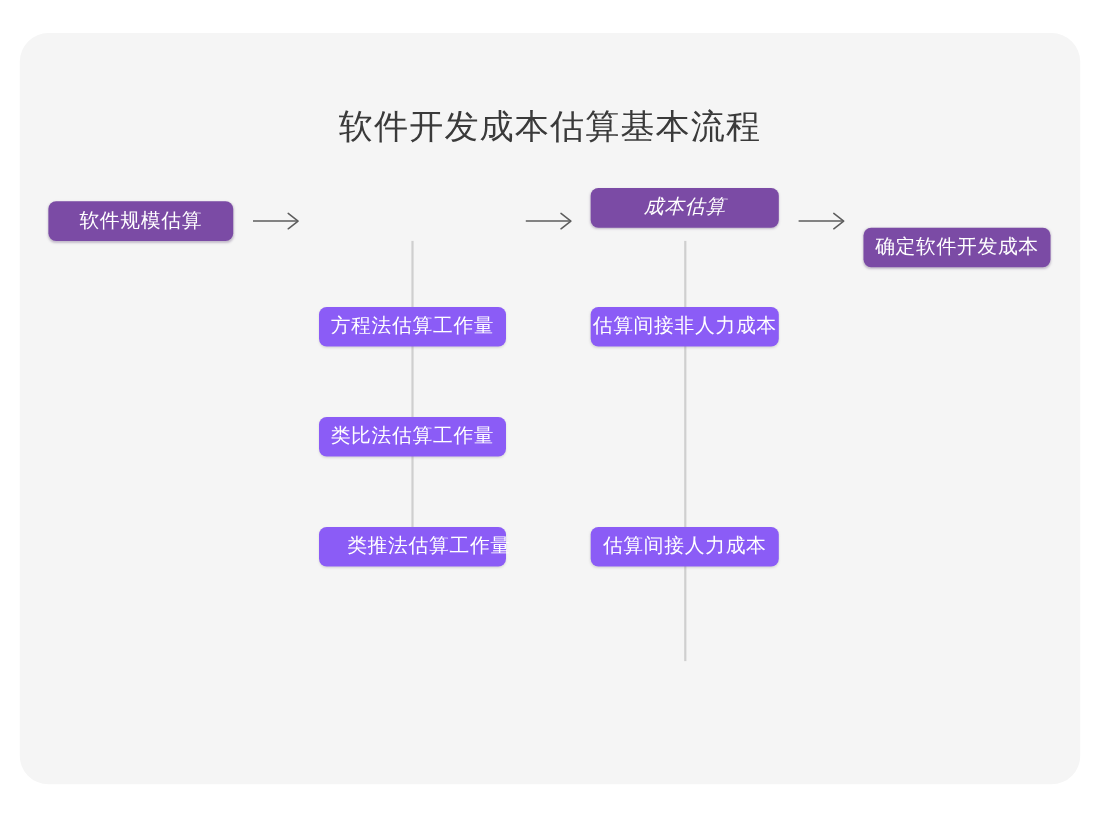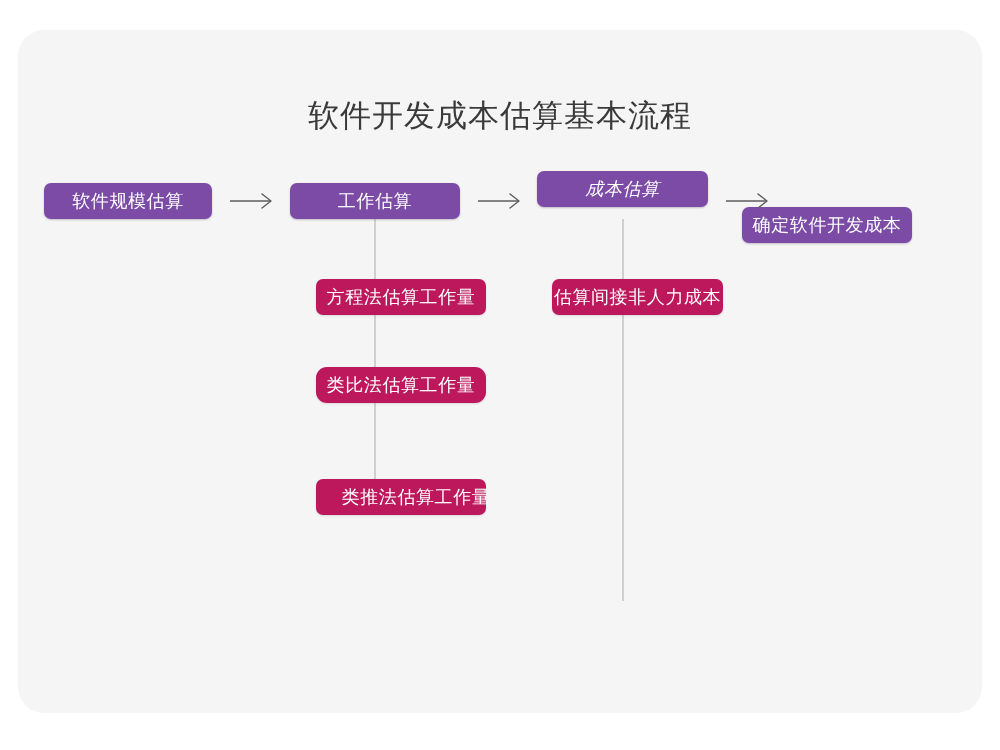"工作估算" div.node { html: <div>工作估算</div> -> none }
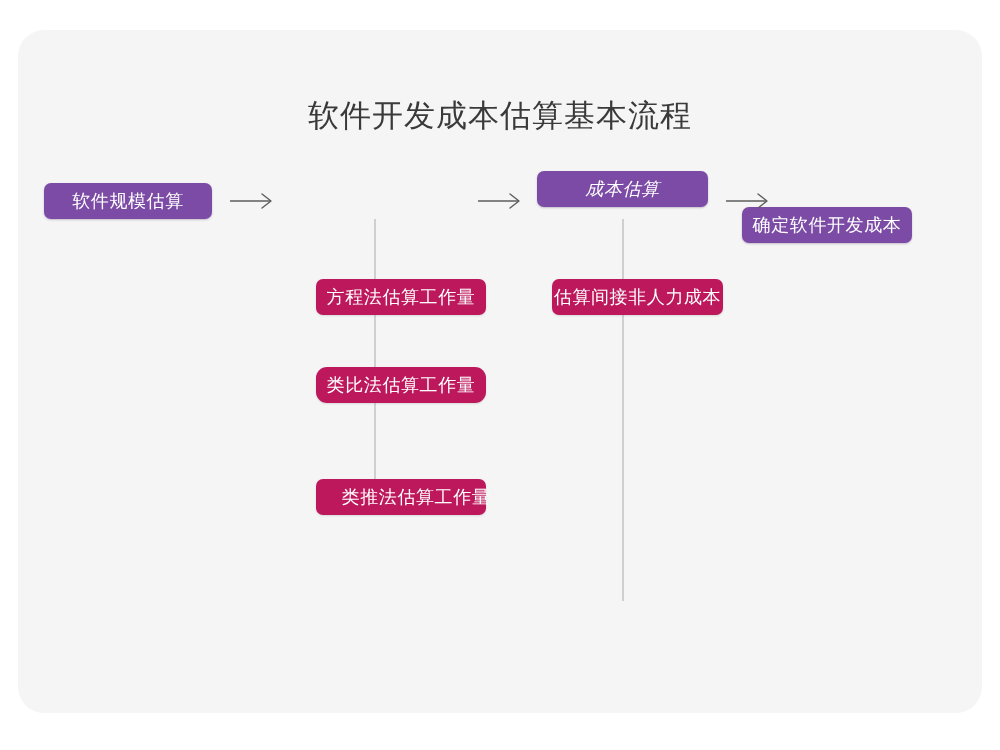"确定软件开发成本" div.node { left: 742px -> 785px }
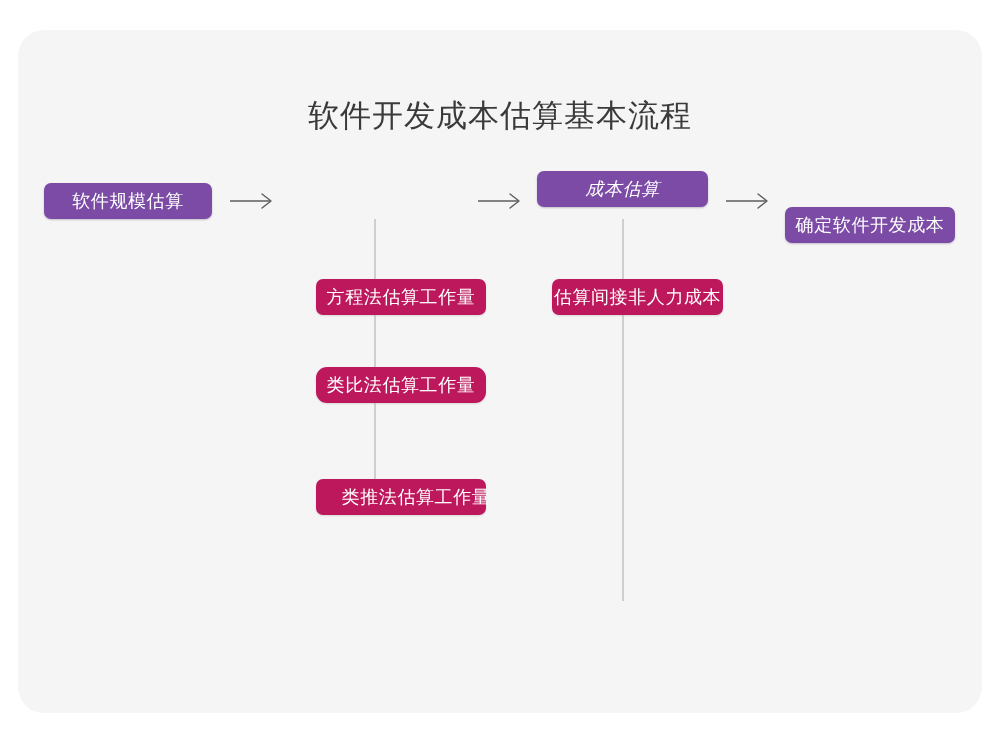"方程法估算工作量" .node.secondary { background: #be185d -> #8b5cf6; margin-left: 26px -> none }
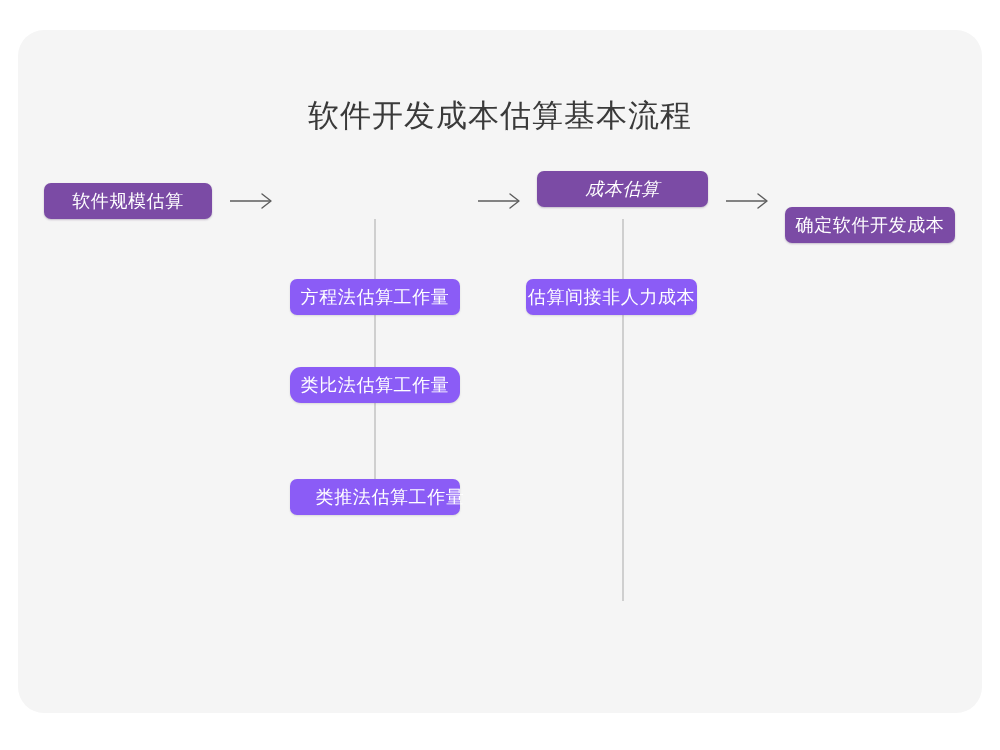"估算间接非人力成本" div.node { left: 526px -> 537px }
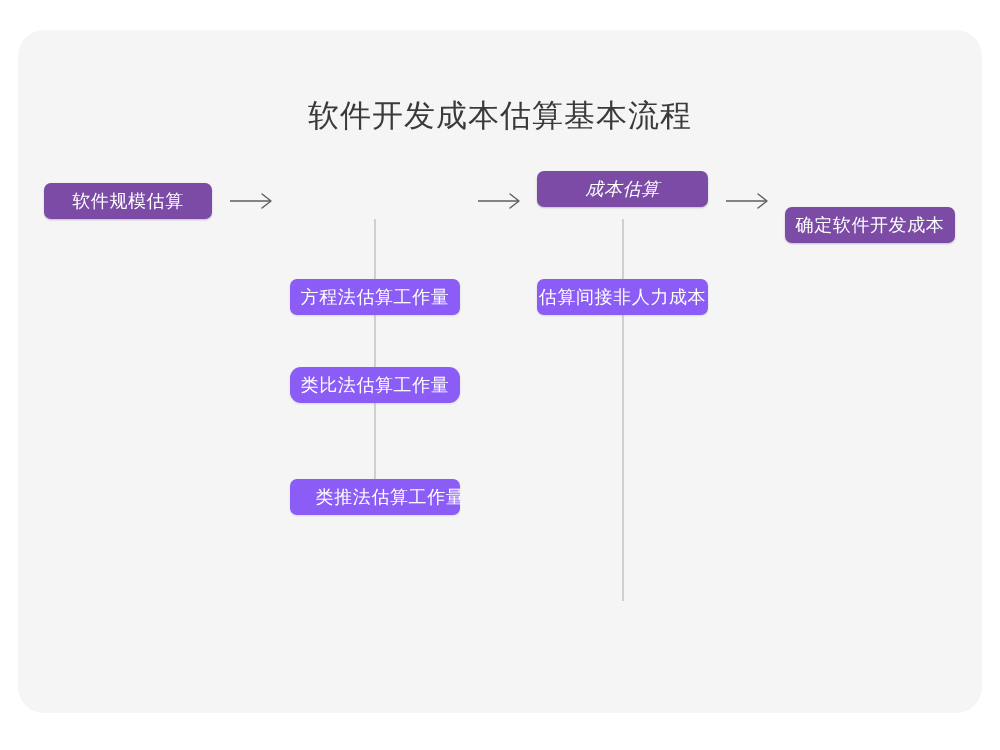"类比法估算工作量" div.node { border-radius: 11px -> none; top: 367px -> 379px }
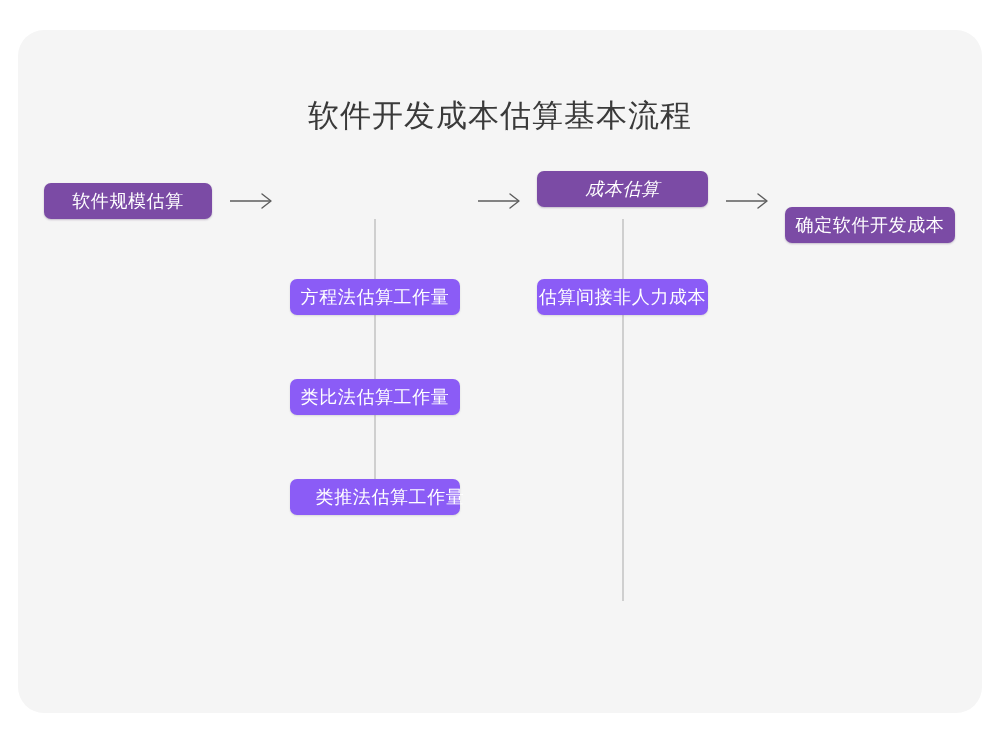"估算间接人力成本" div.node { html: none -> <div>估算间接人力成本</div> }
